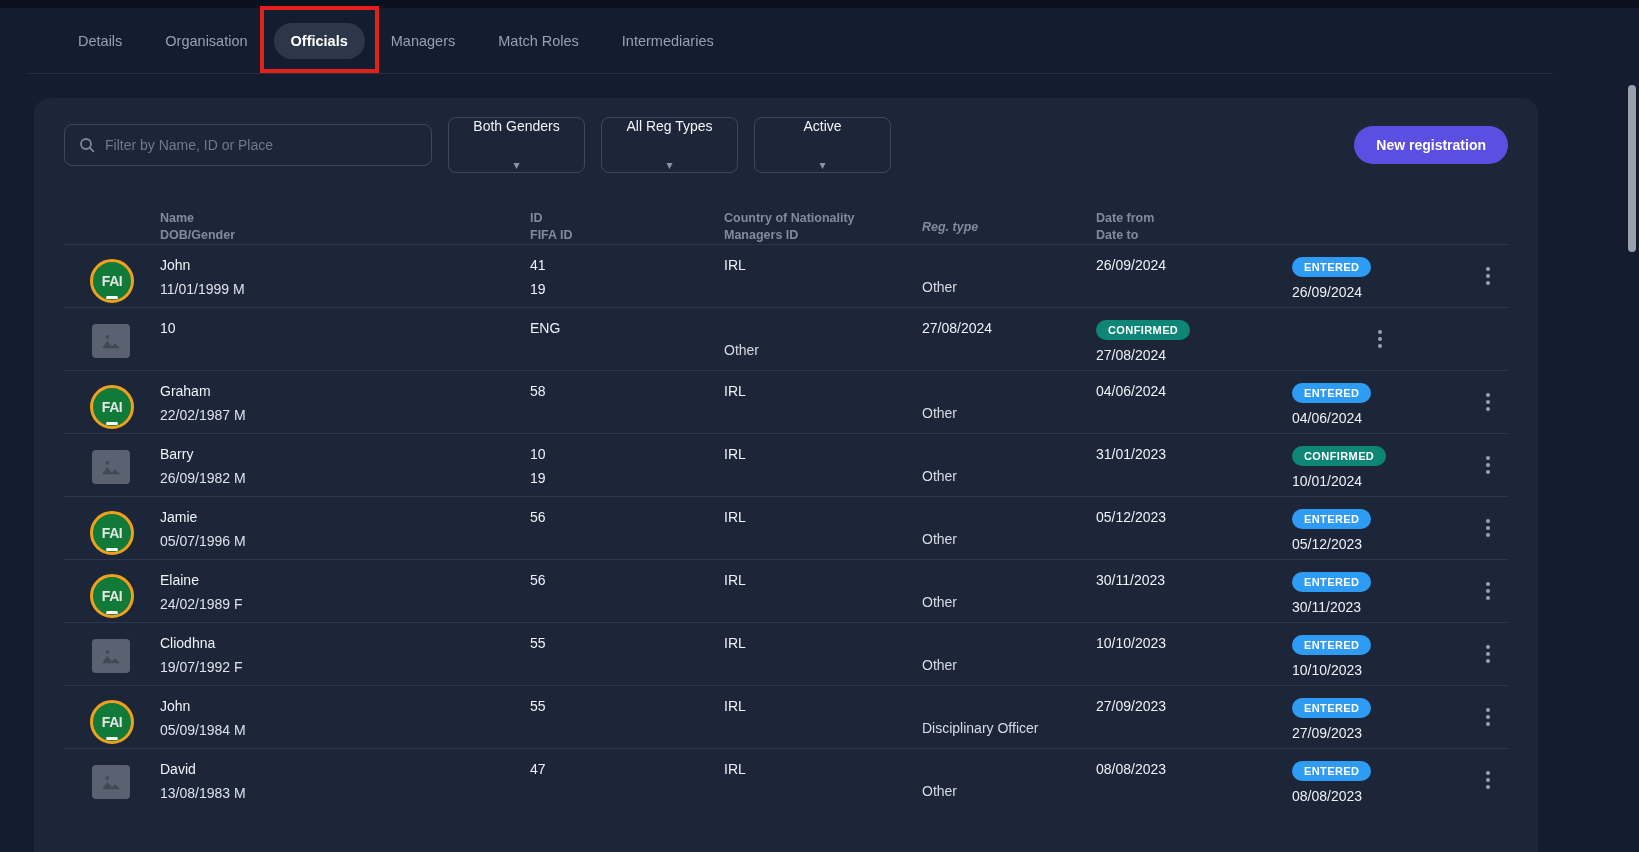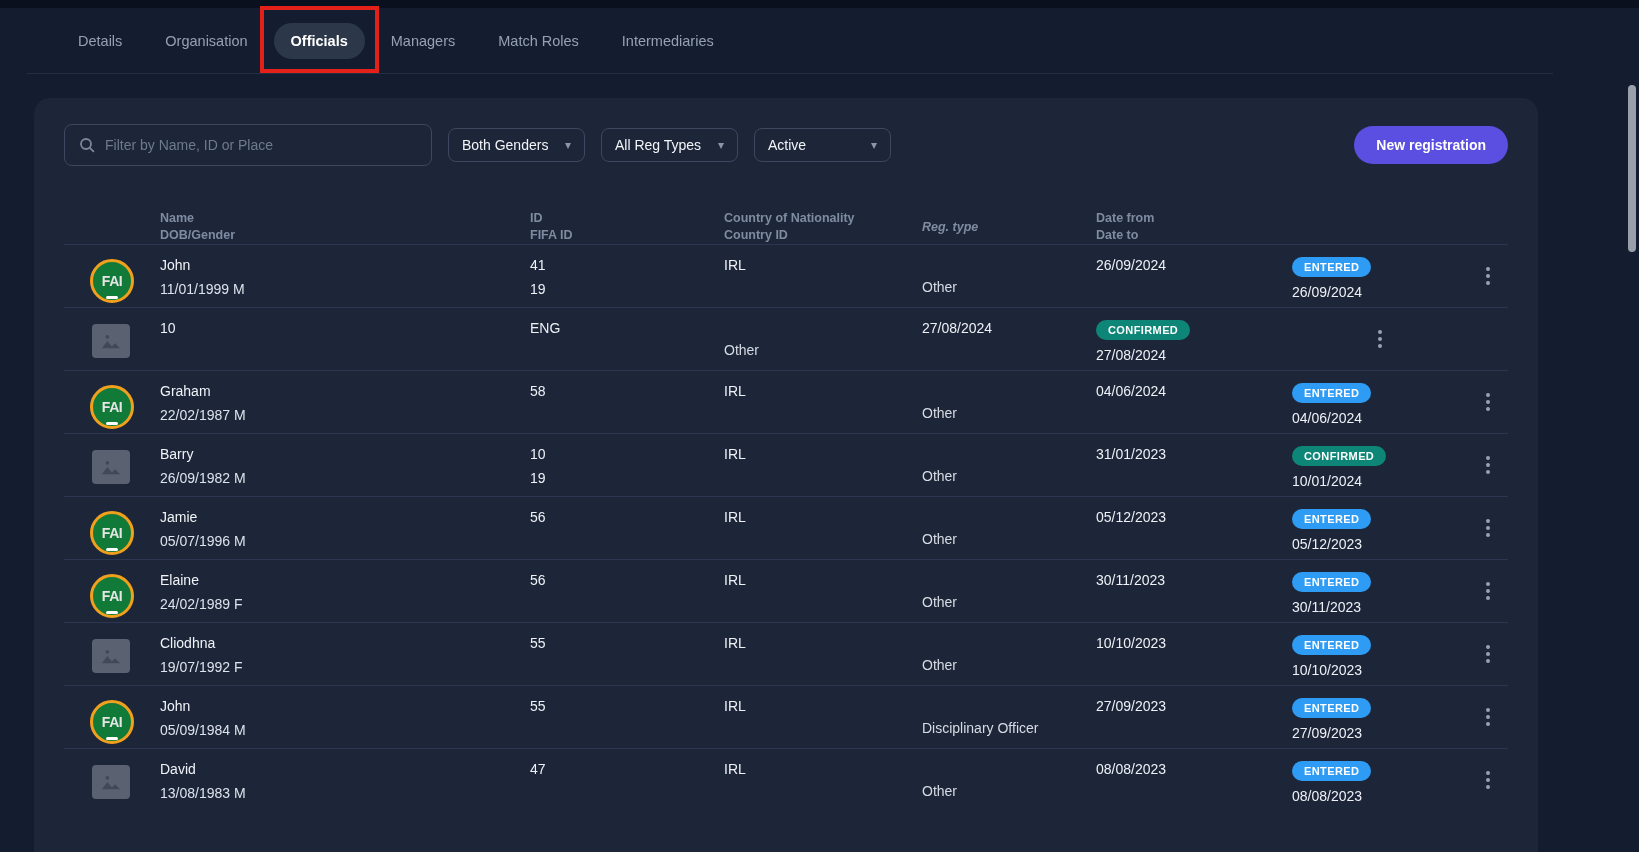"Both Genders" .dropdown { flex-direction: none -> column; height: 34px -> 56px }
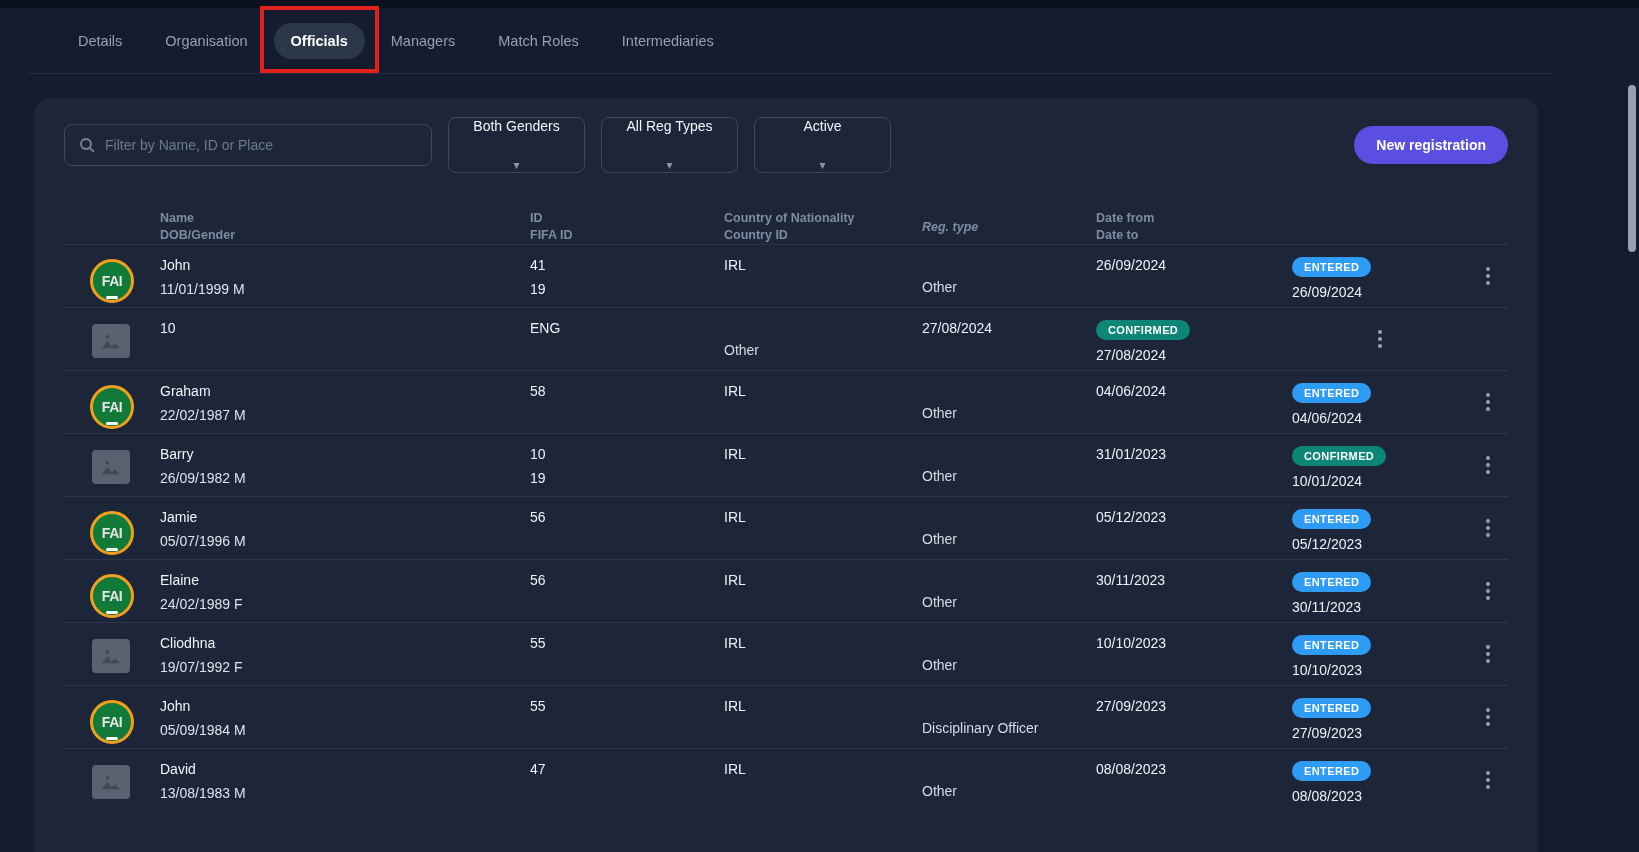"Country ID" div { text: Country -> Managers }
